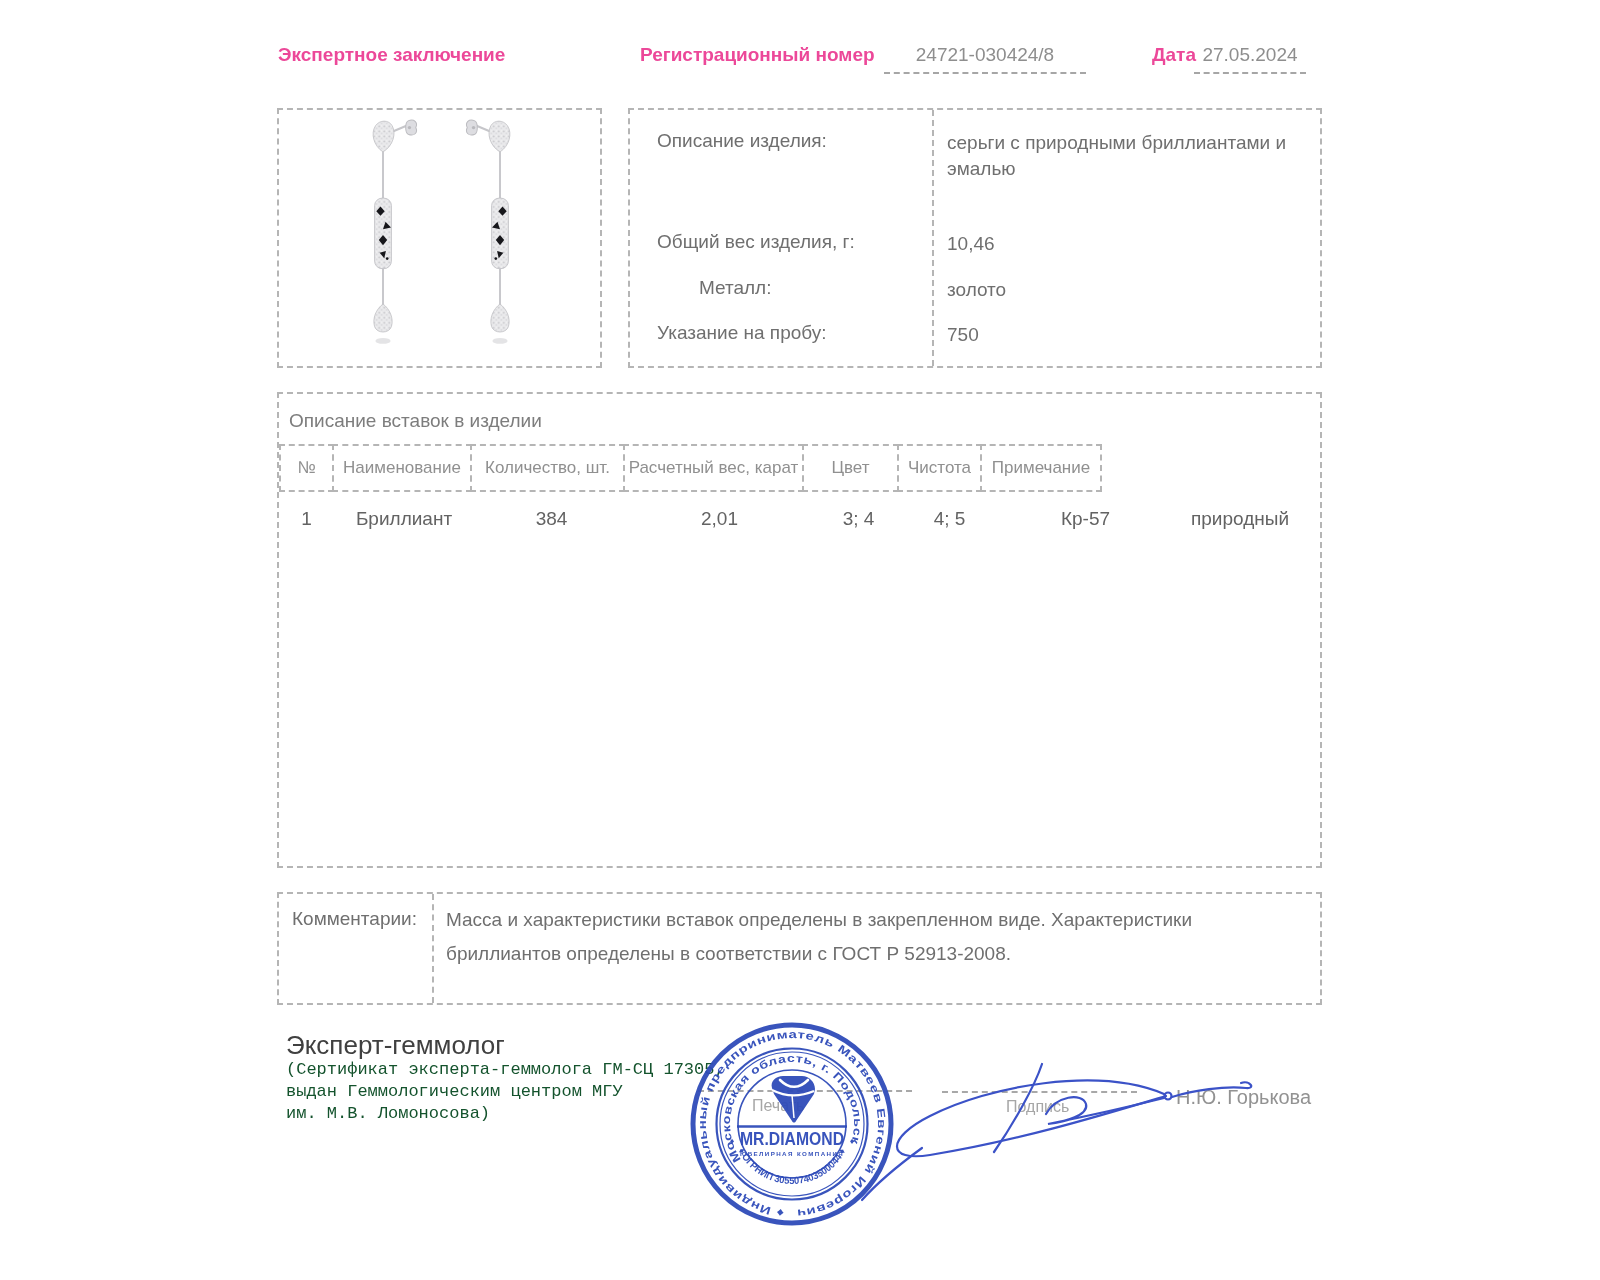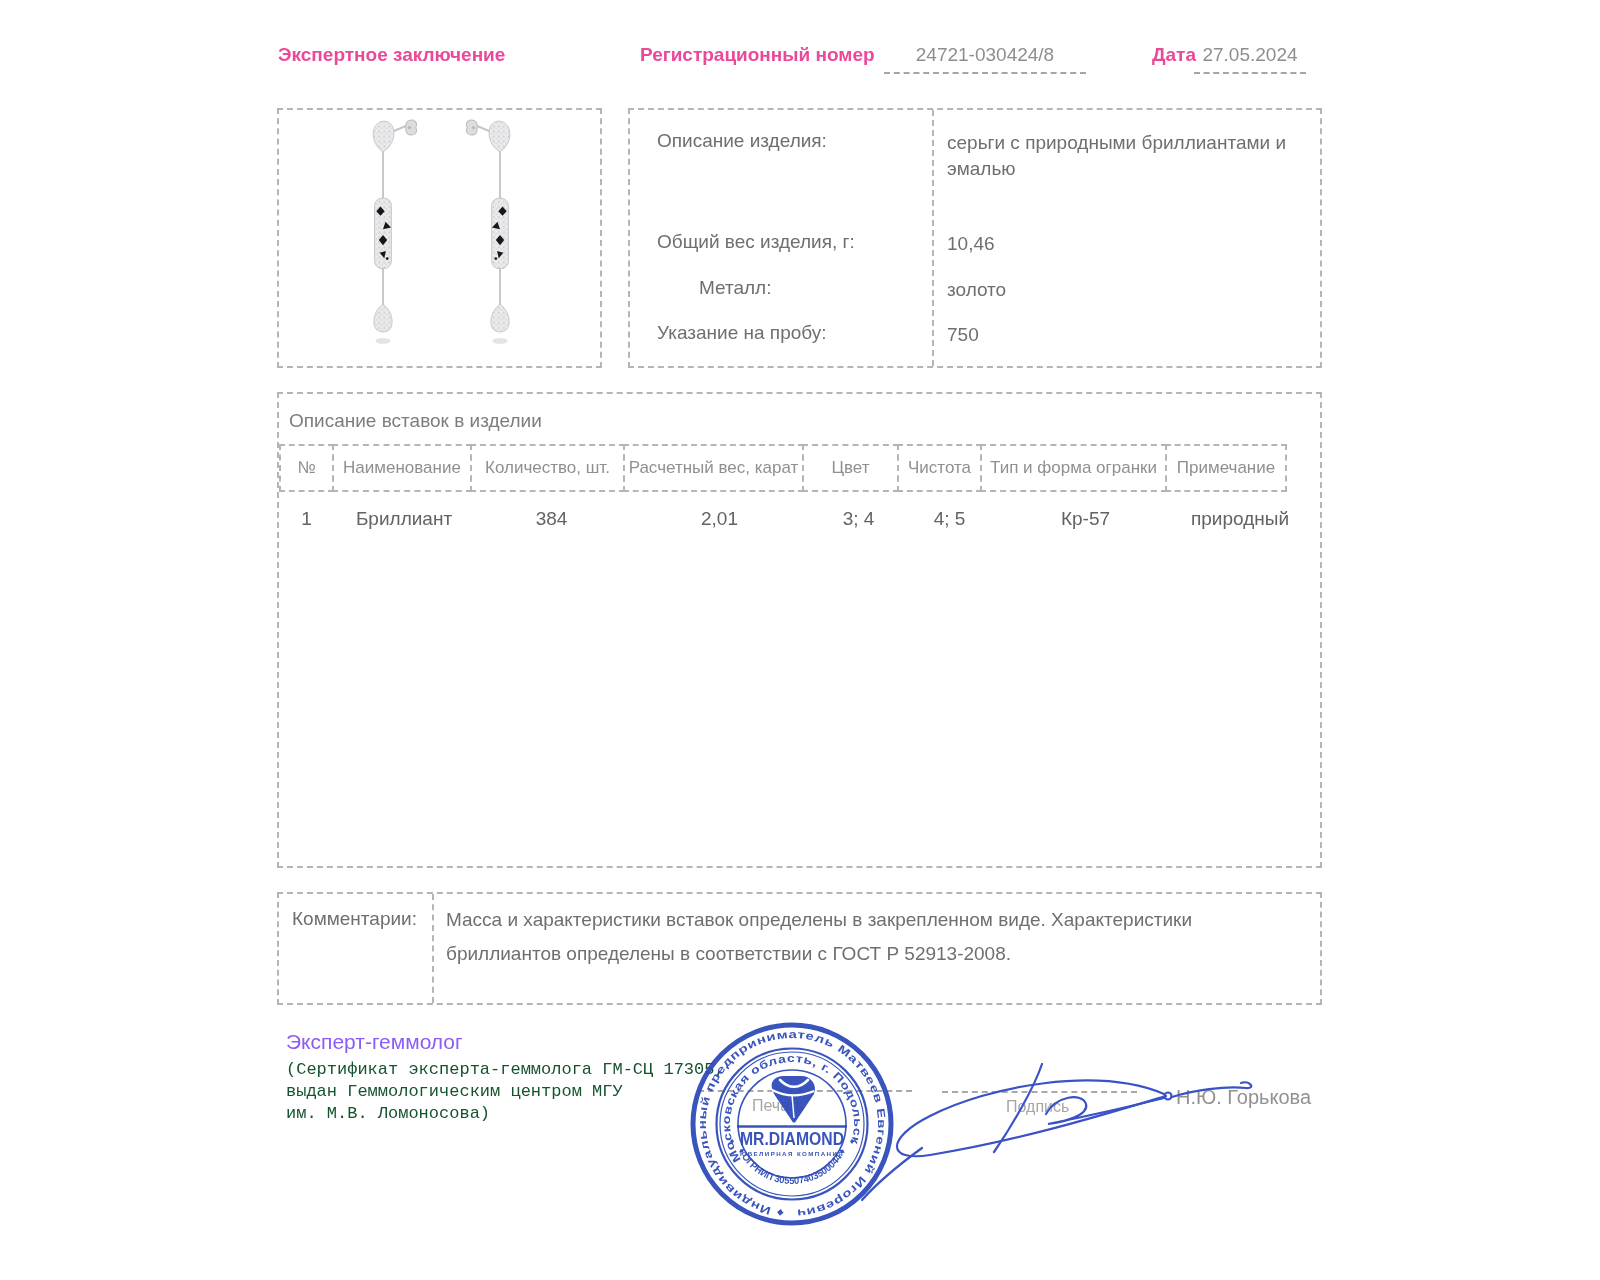"Тип и форма огранки" div.cell { html: <div>Тип и форма огранки</div> -> none }
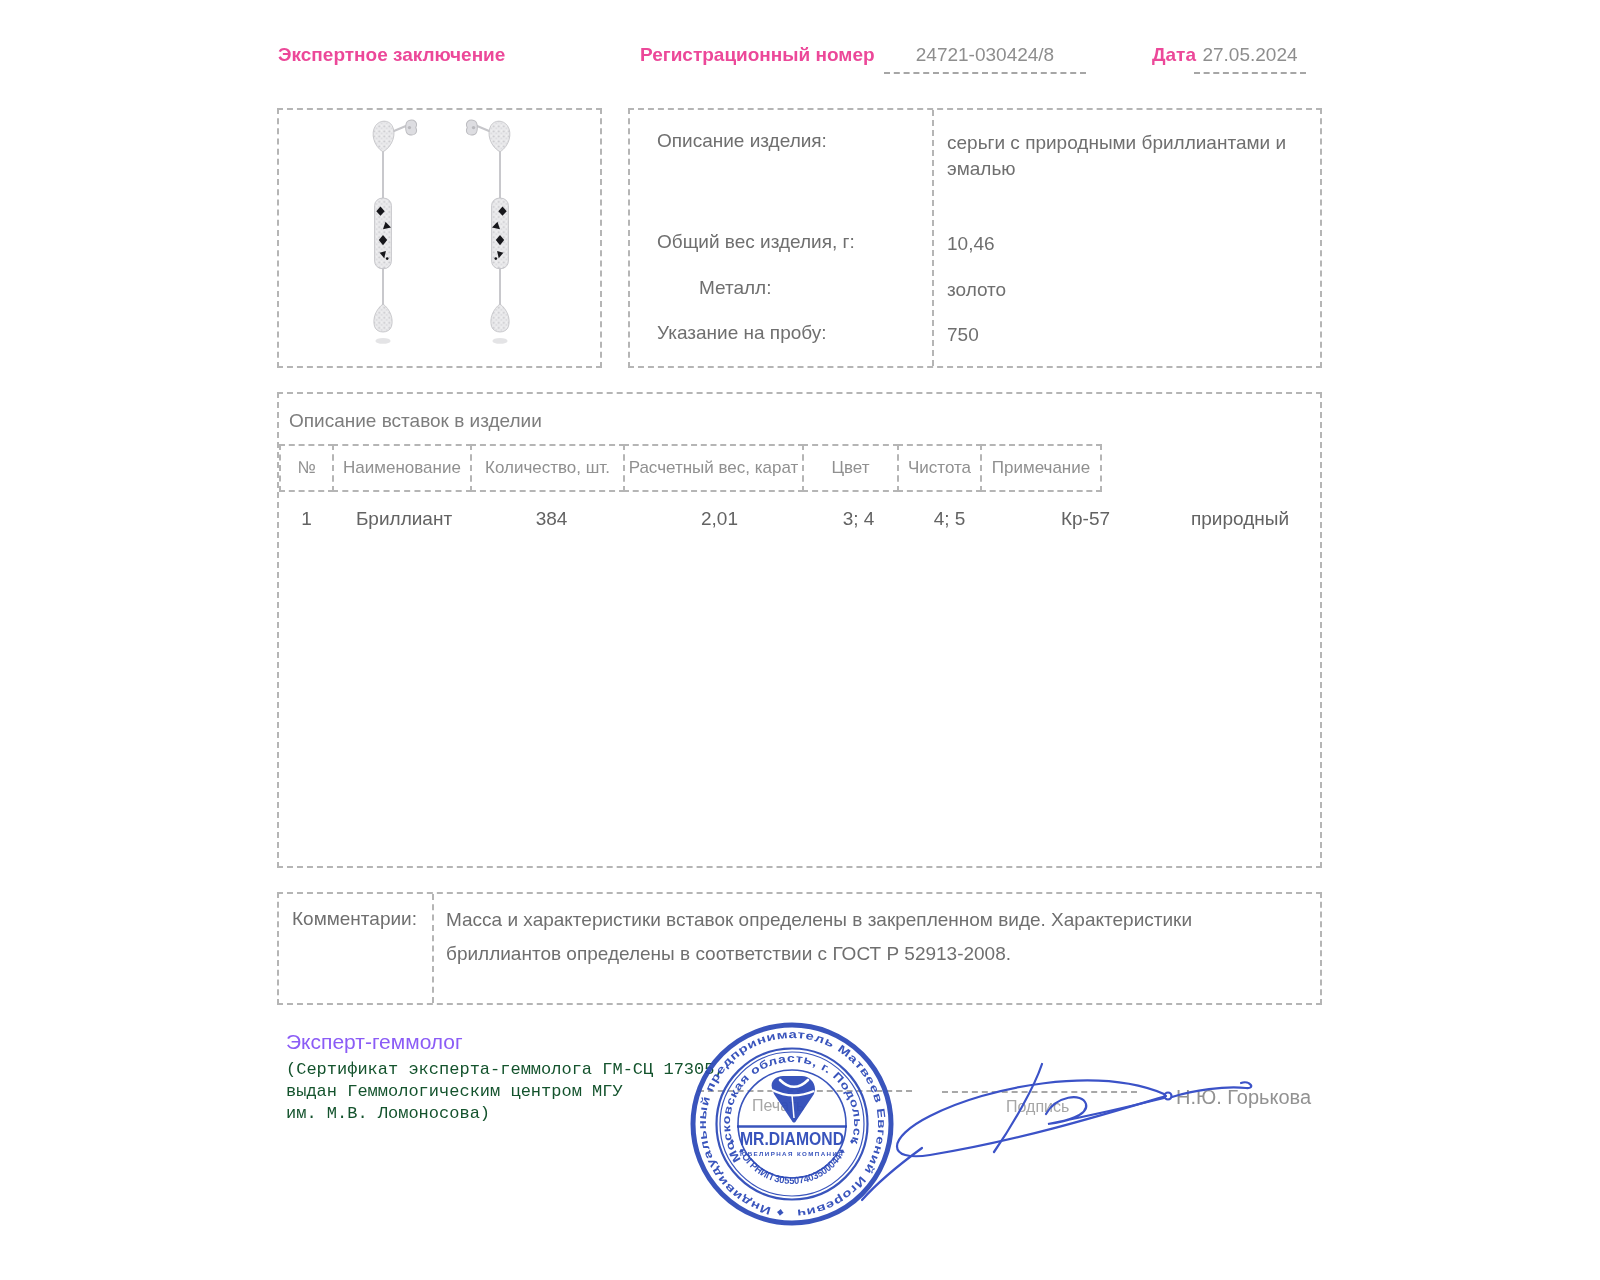"Эксперт-геммолог" .expert-title { color: #8b5cf6 -> #404040; font-size: 21px -> 26px }
